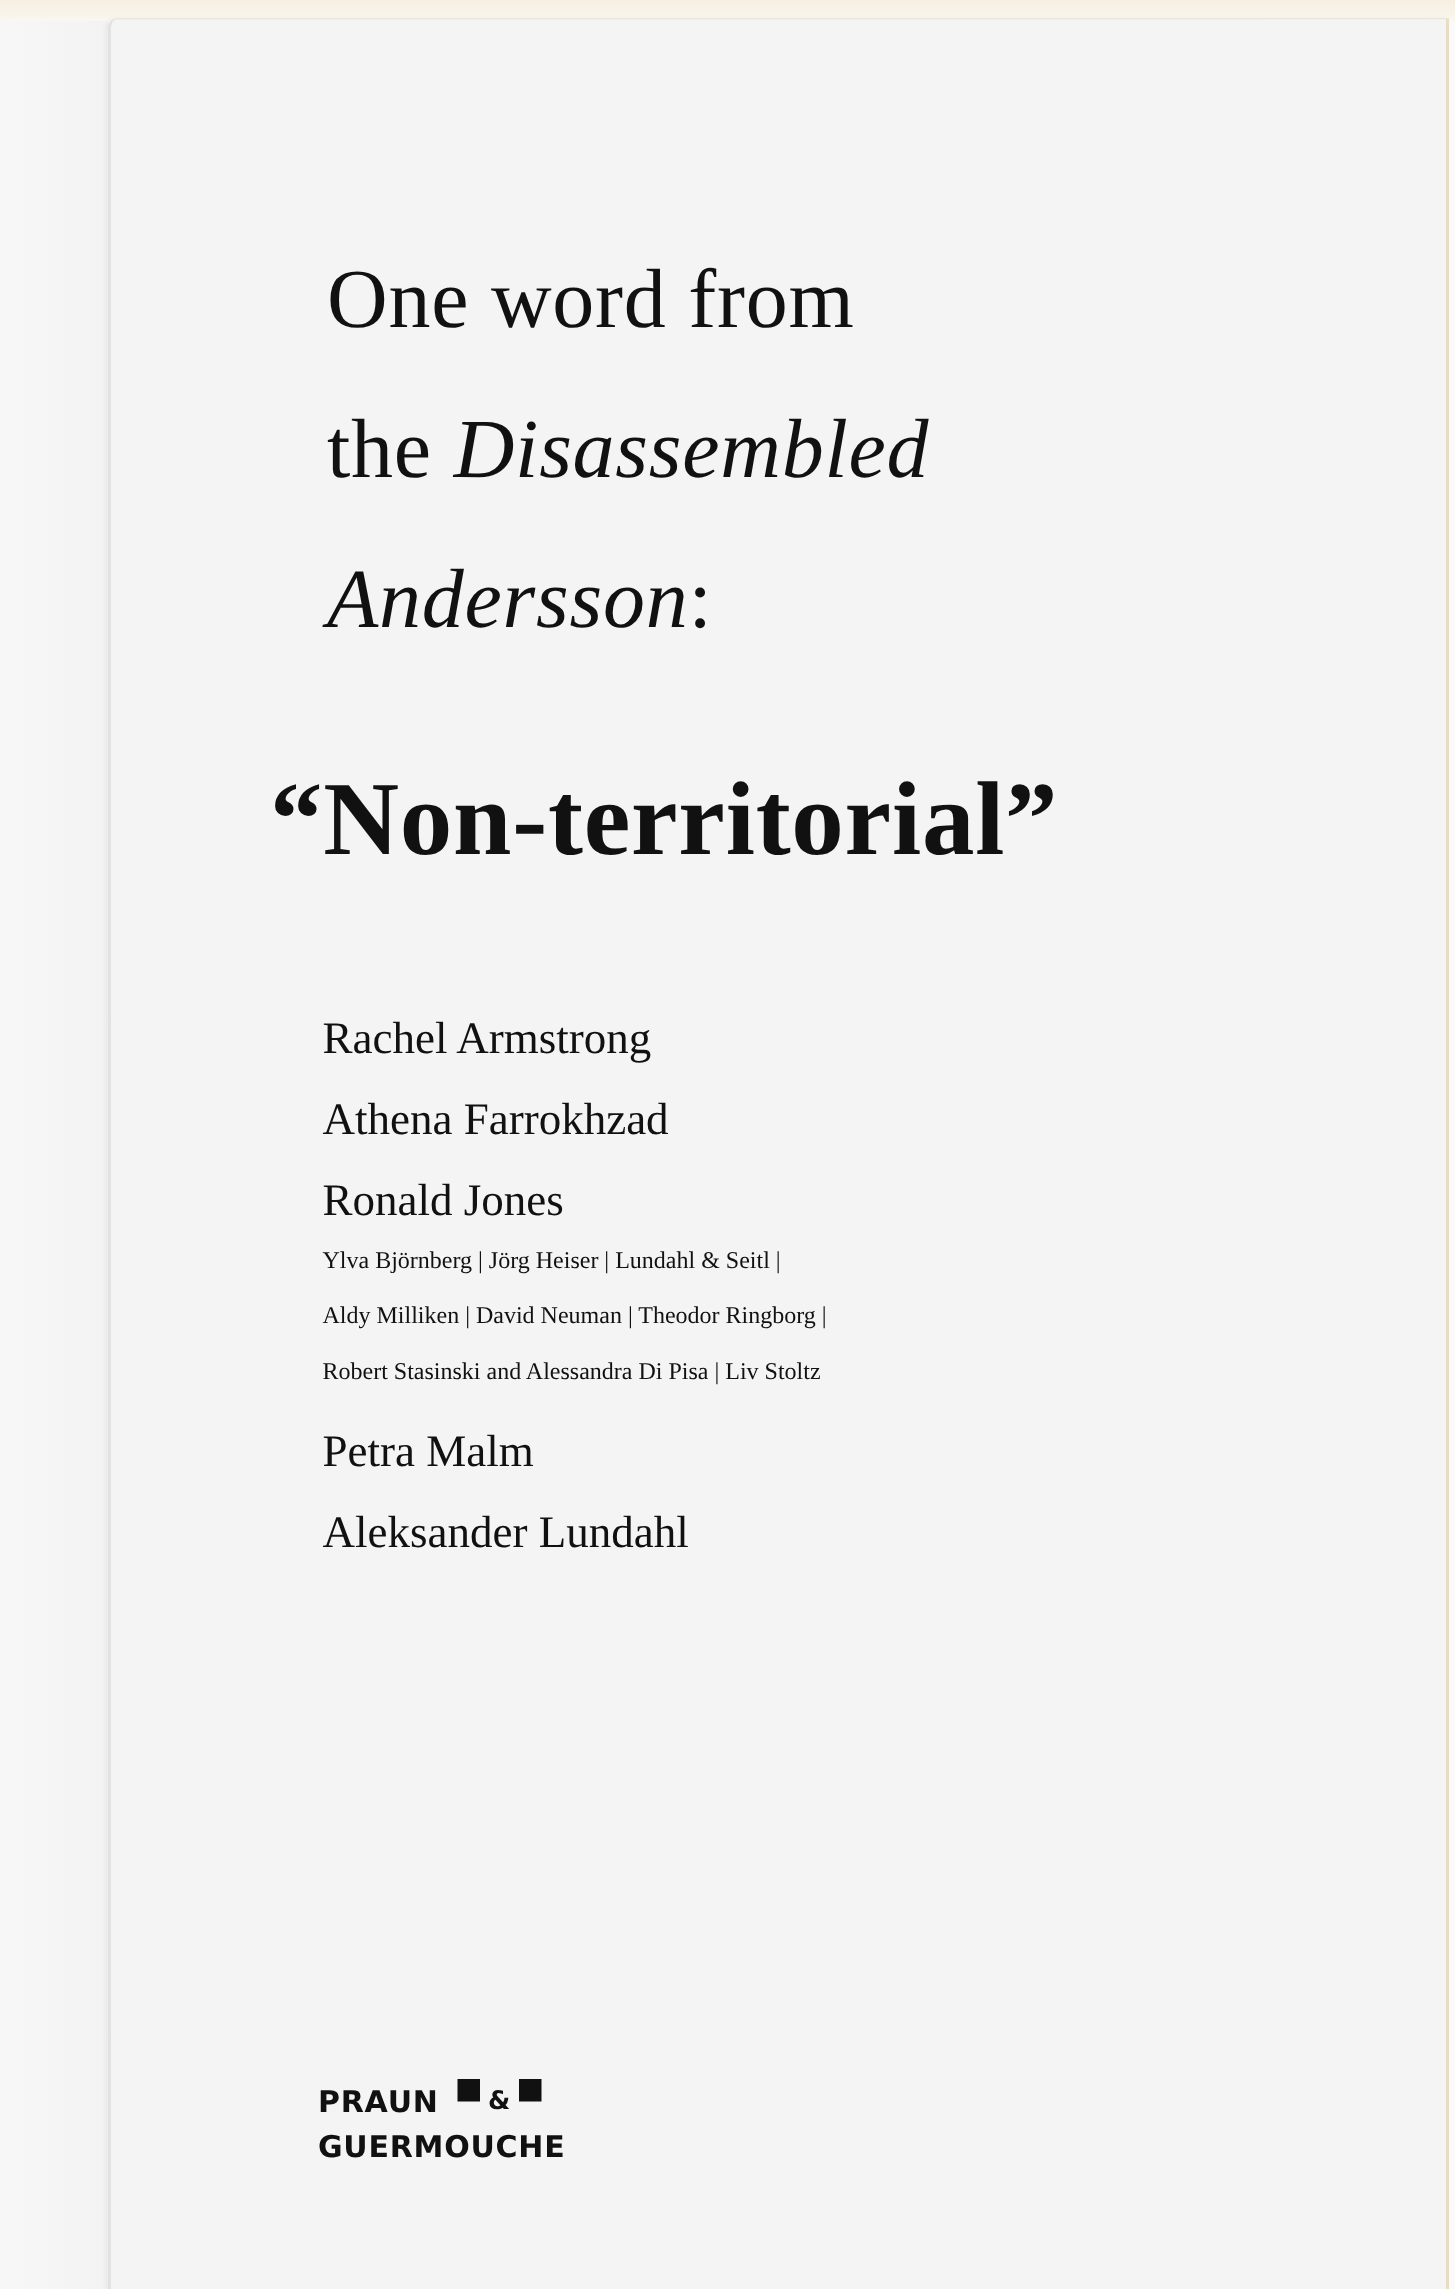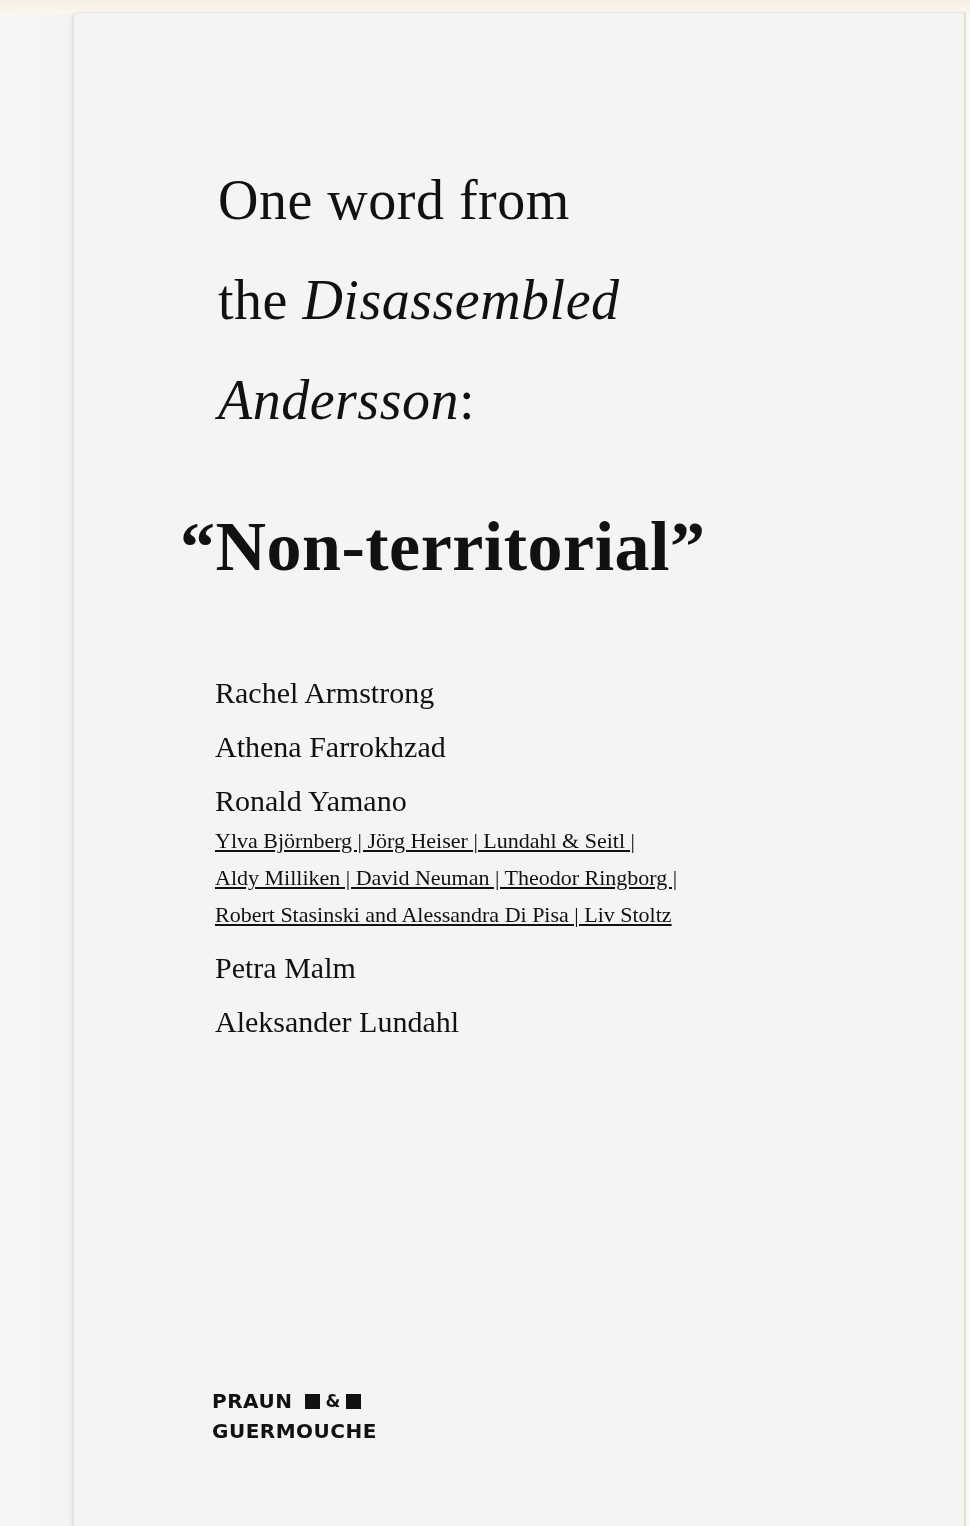"Ronald Yamano" div.author { text: Yamano -> Jones }
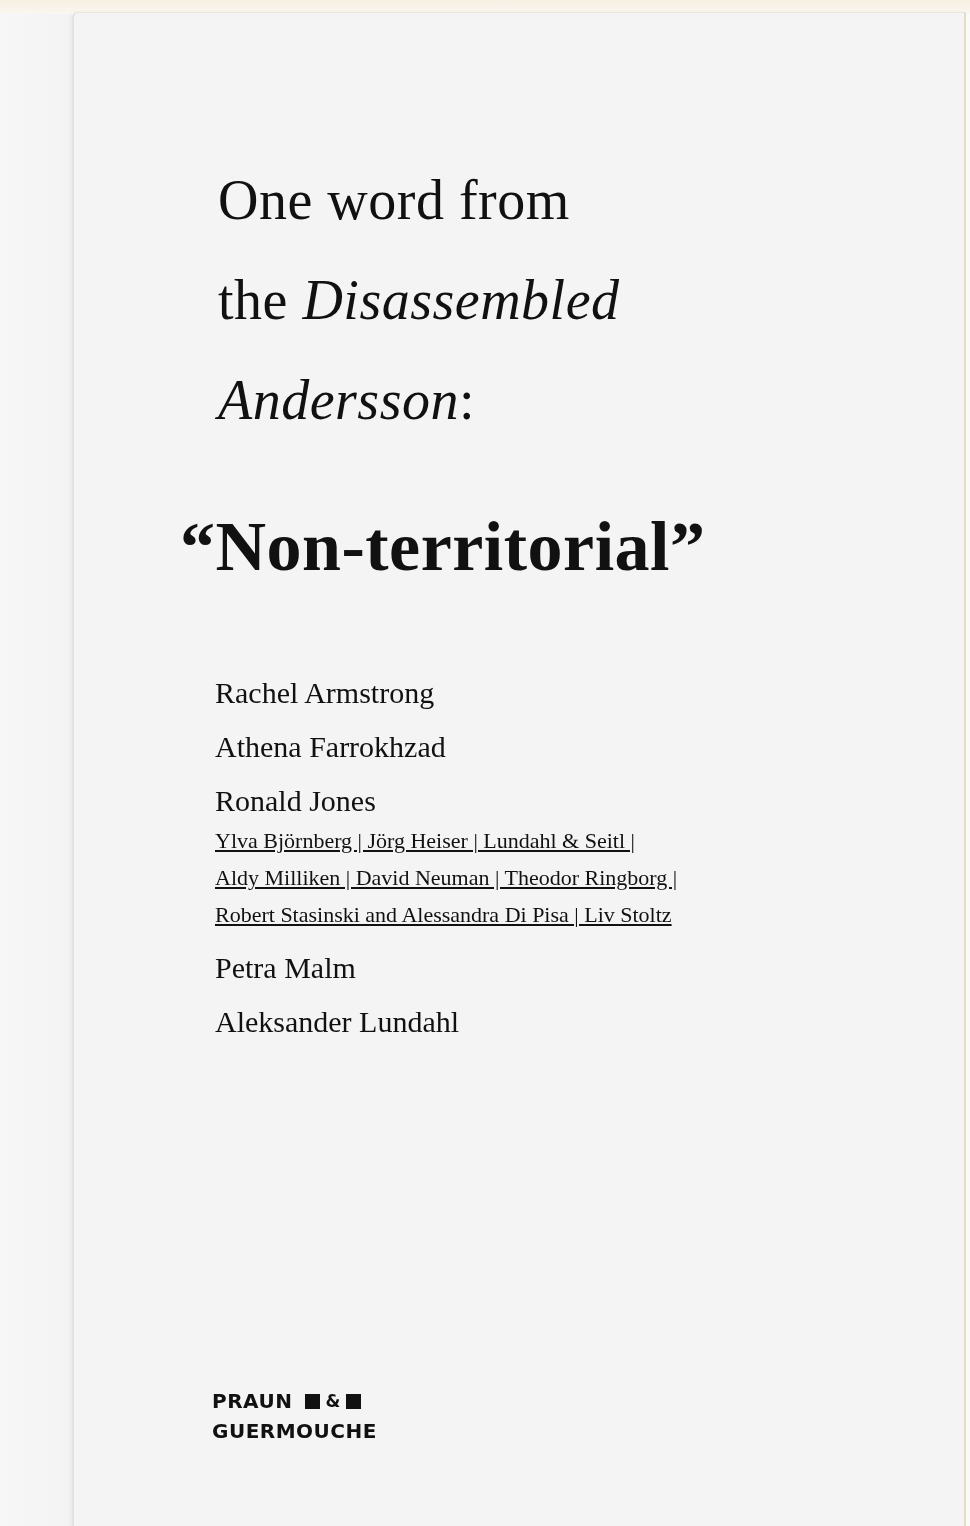"Ylva Björnberg | Jörg Heiser" .sub-line { font-size: 22px -> 16px; text-decoration: underline -> none }
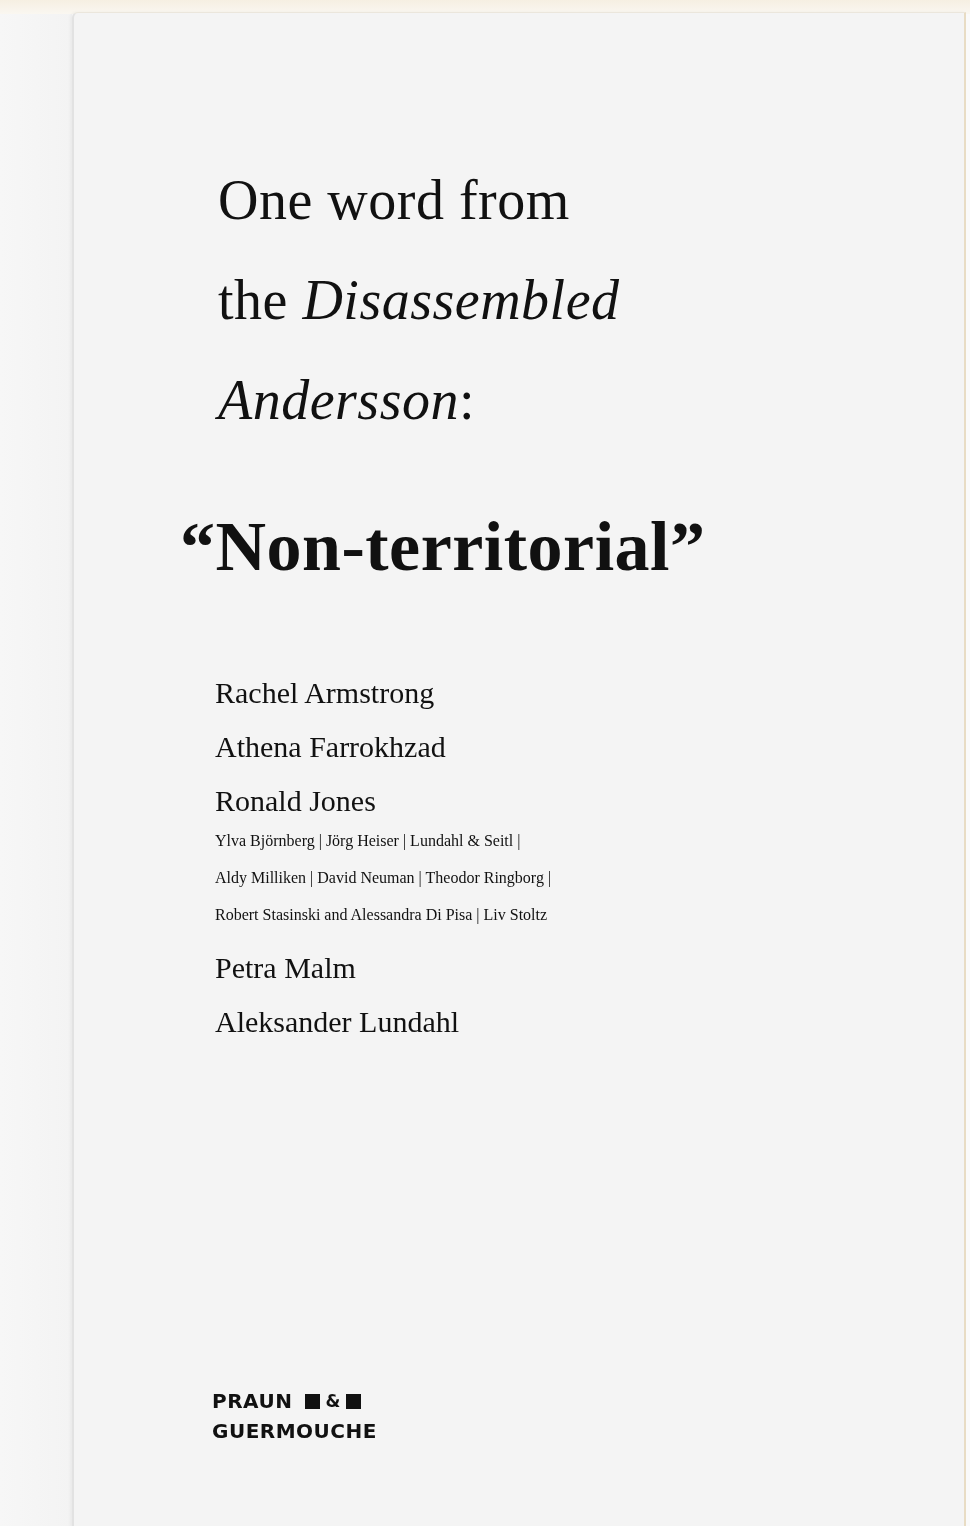"PRAUN" .pub-row { align-items: center -> none }
